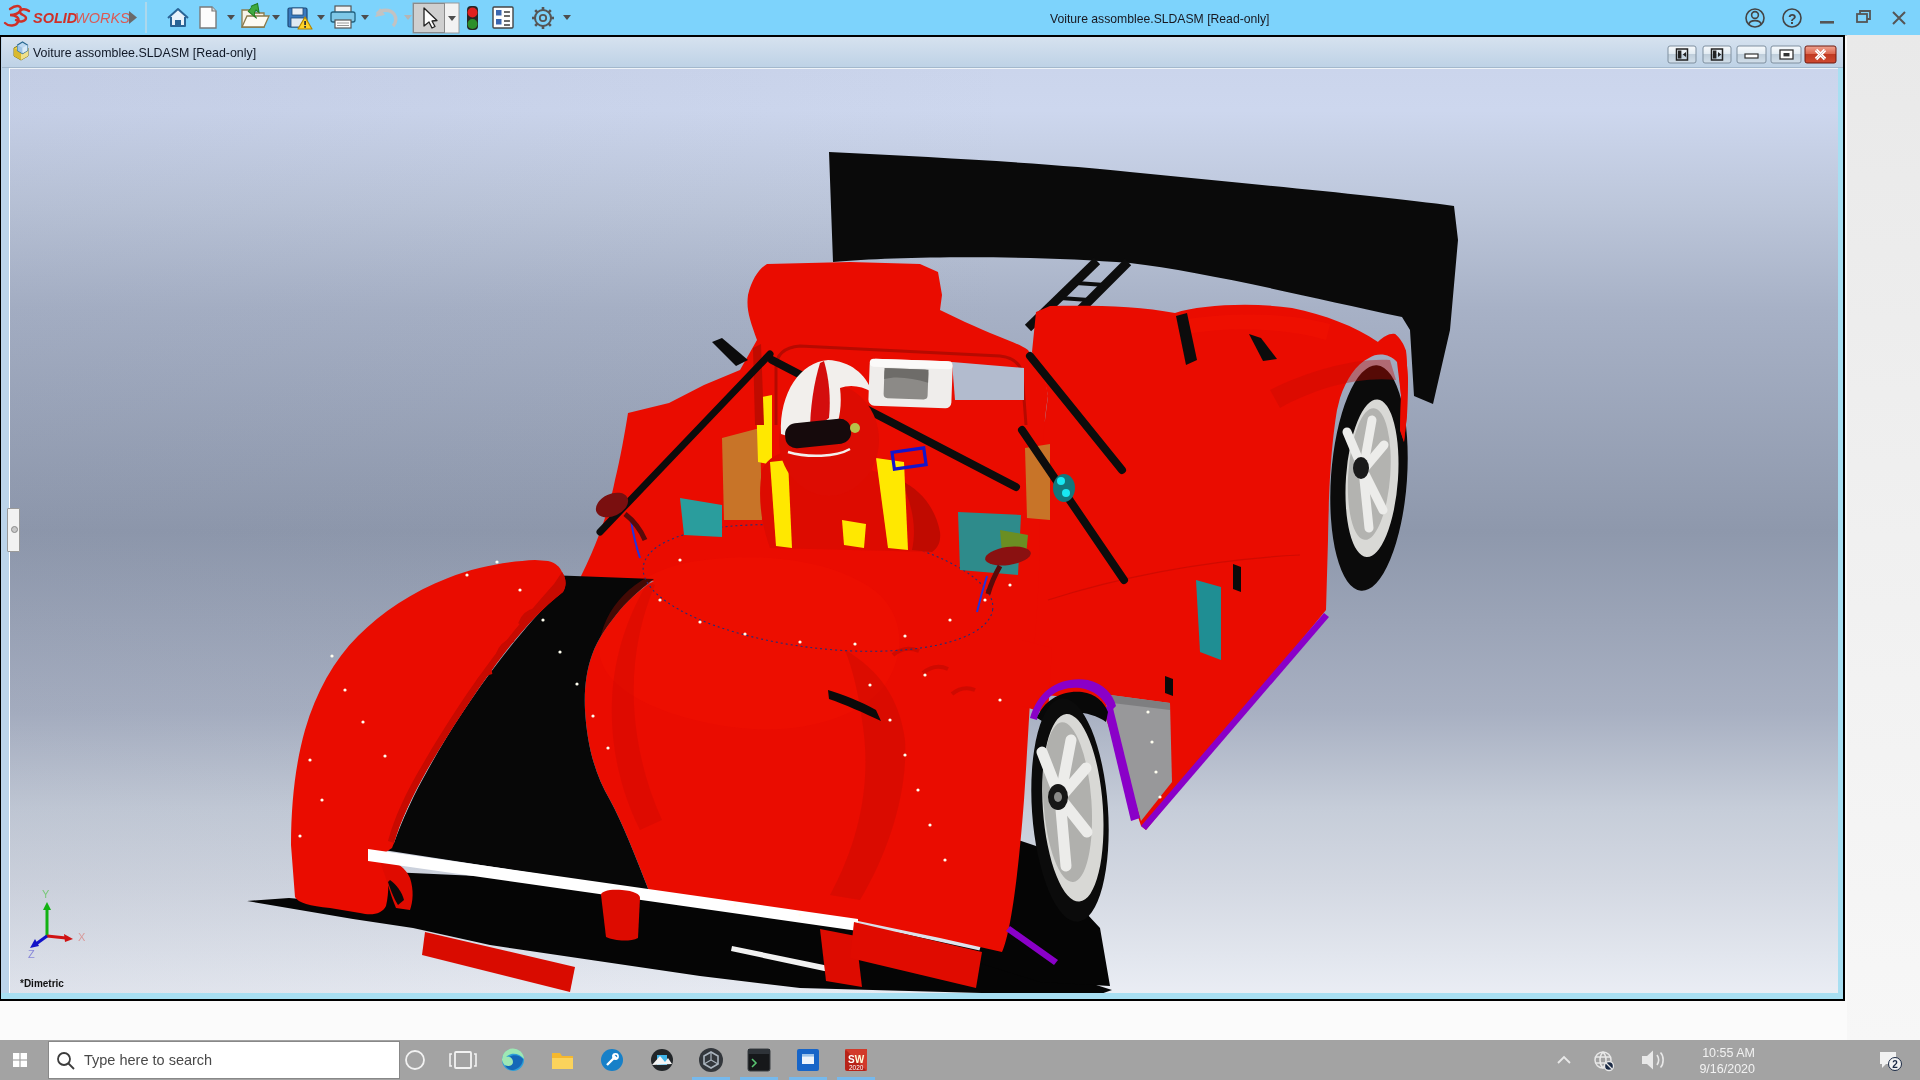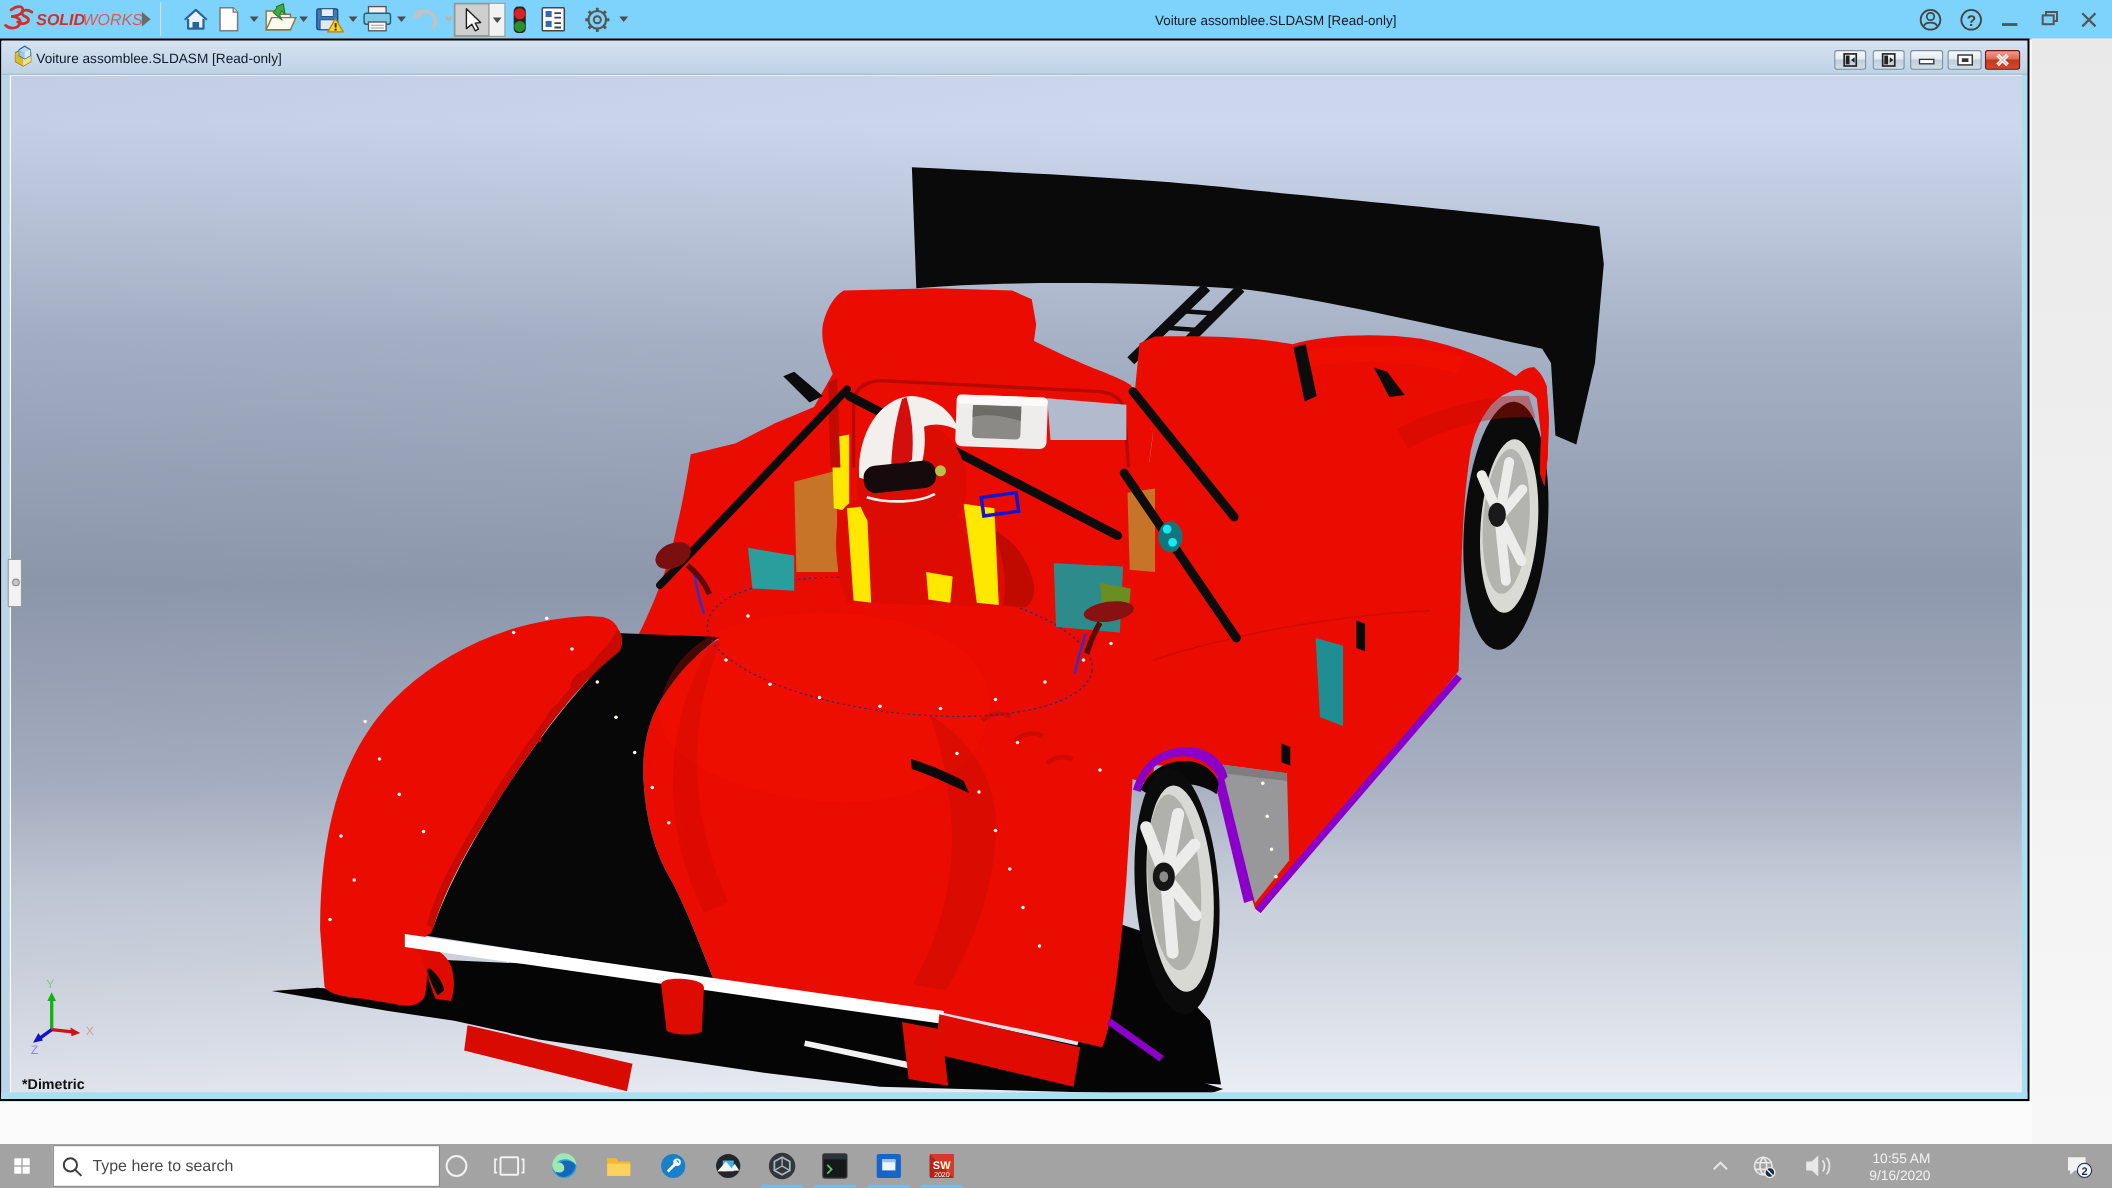"*Dimetric" div.abs { font-size: 13px -> 10px }
